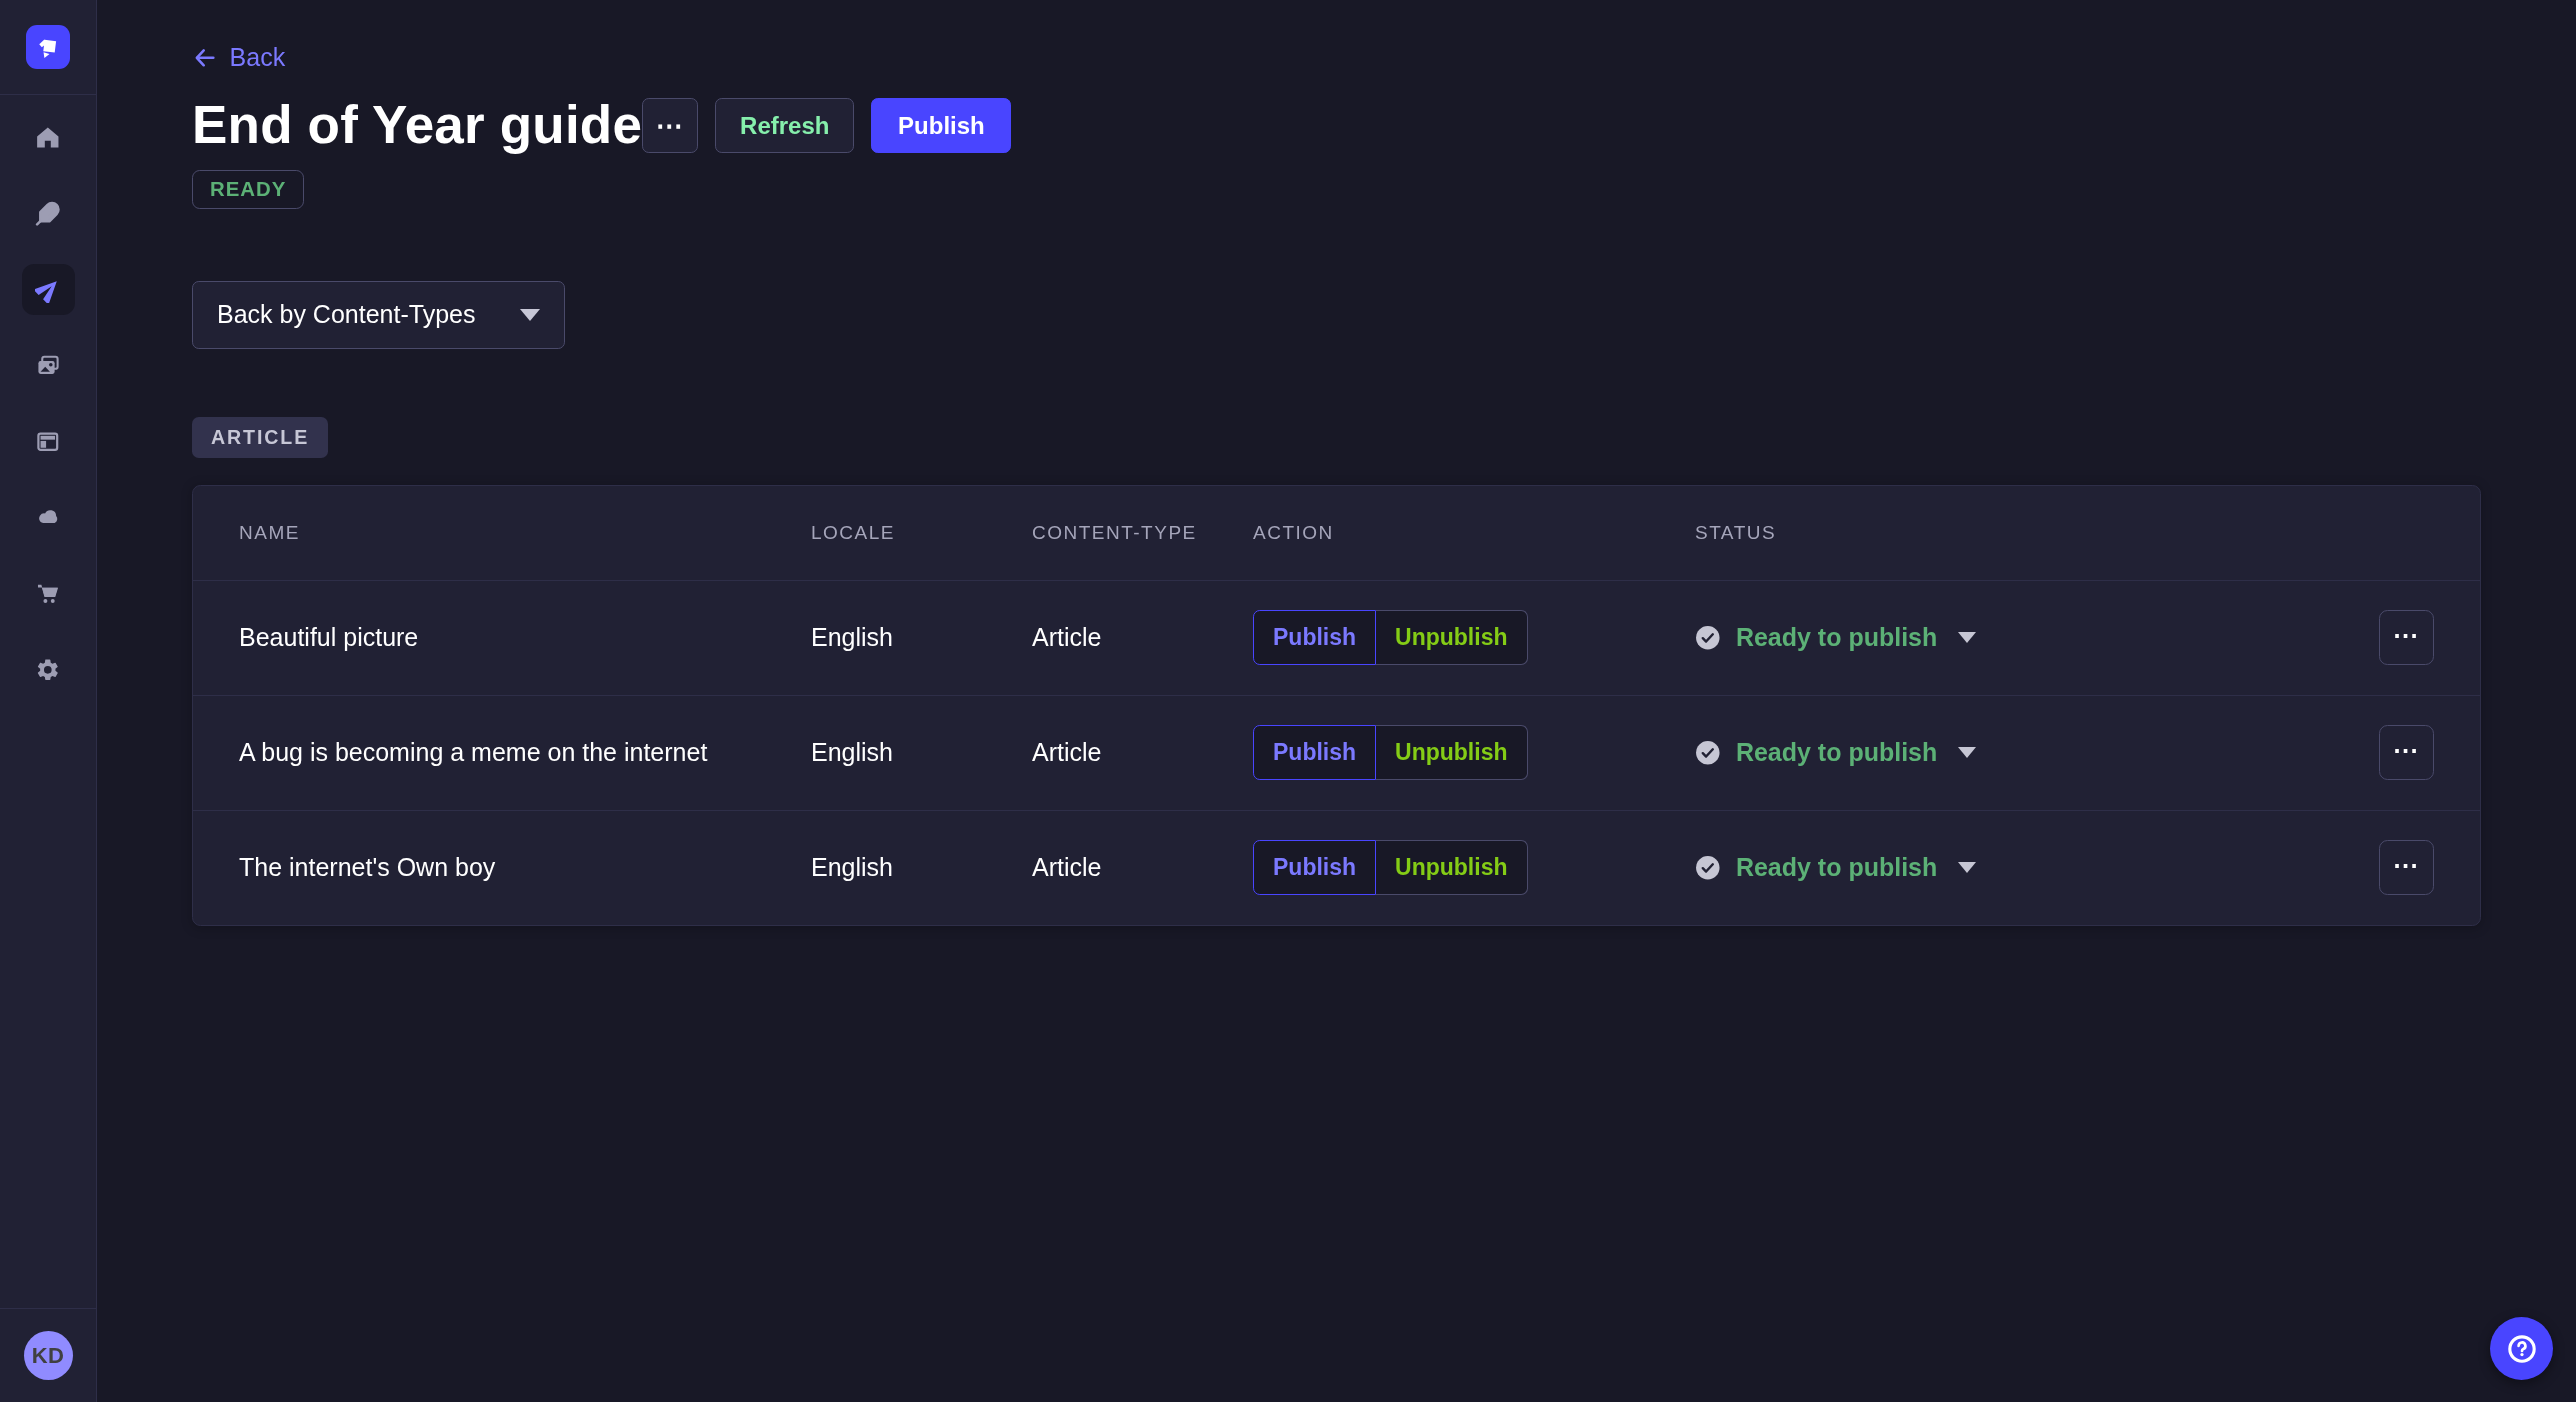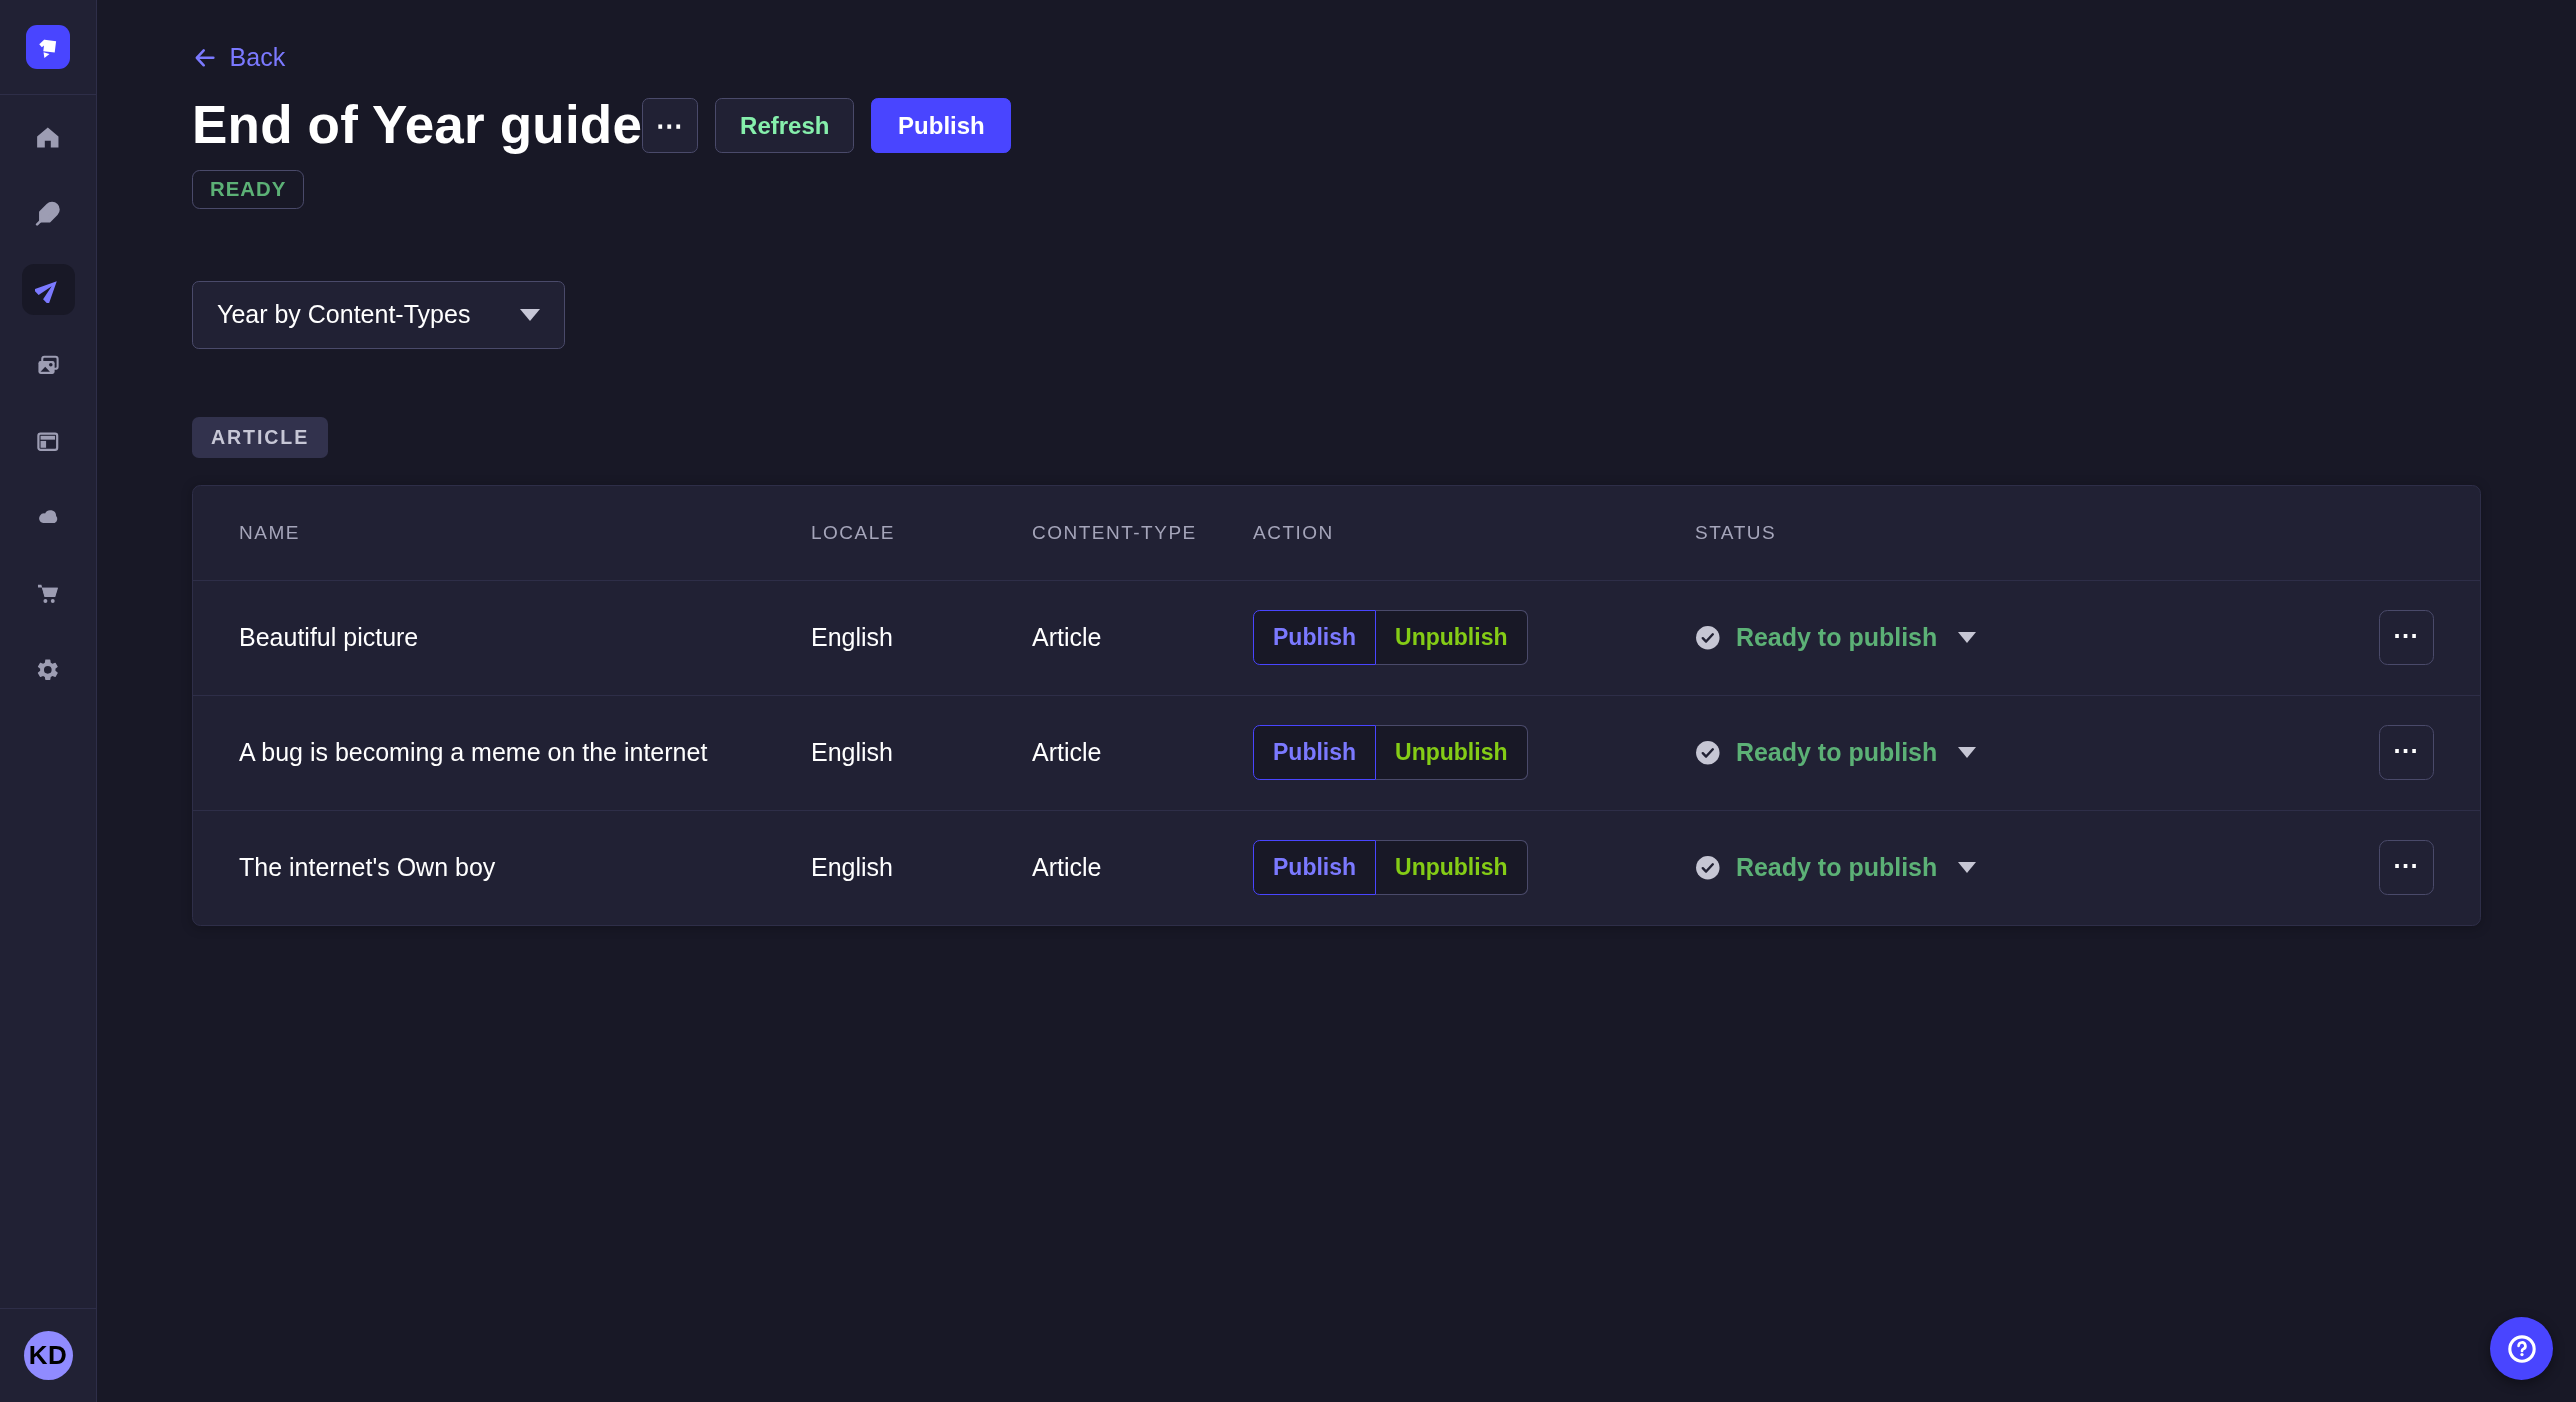"Year by Content-Types" span { text: Year -> Back }
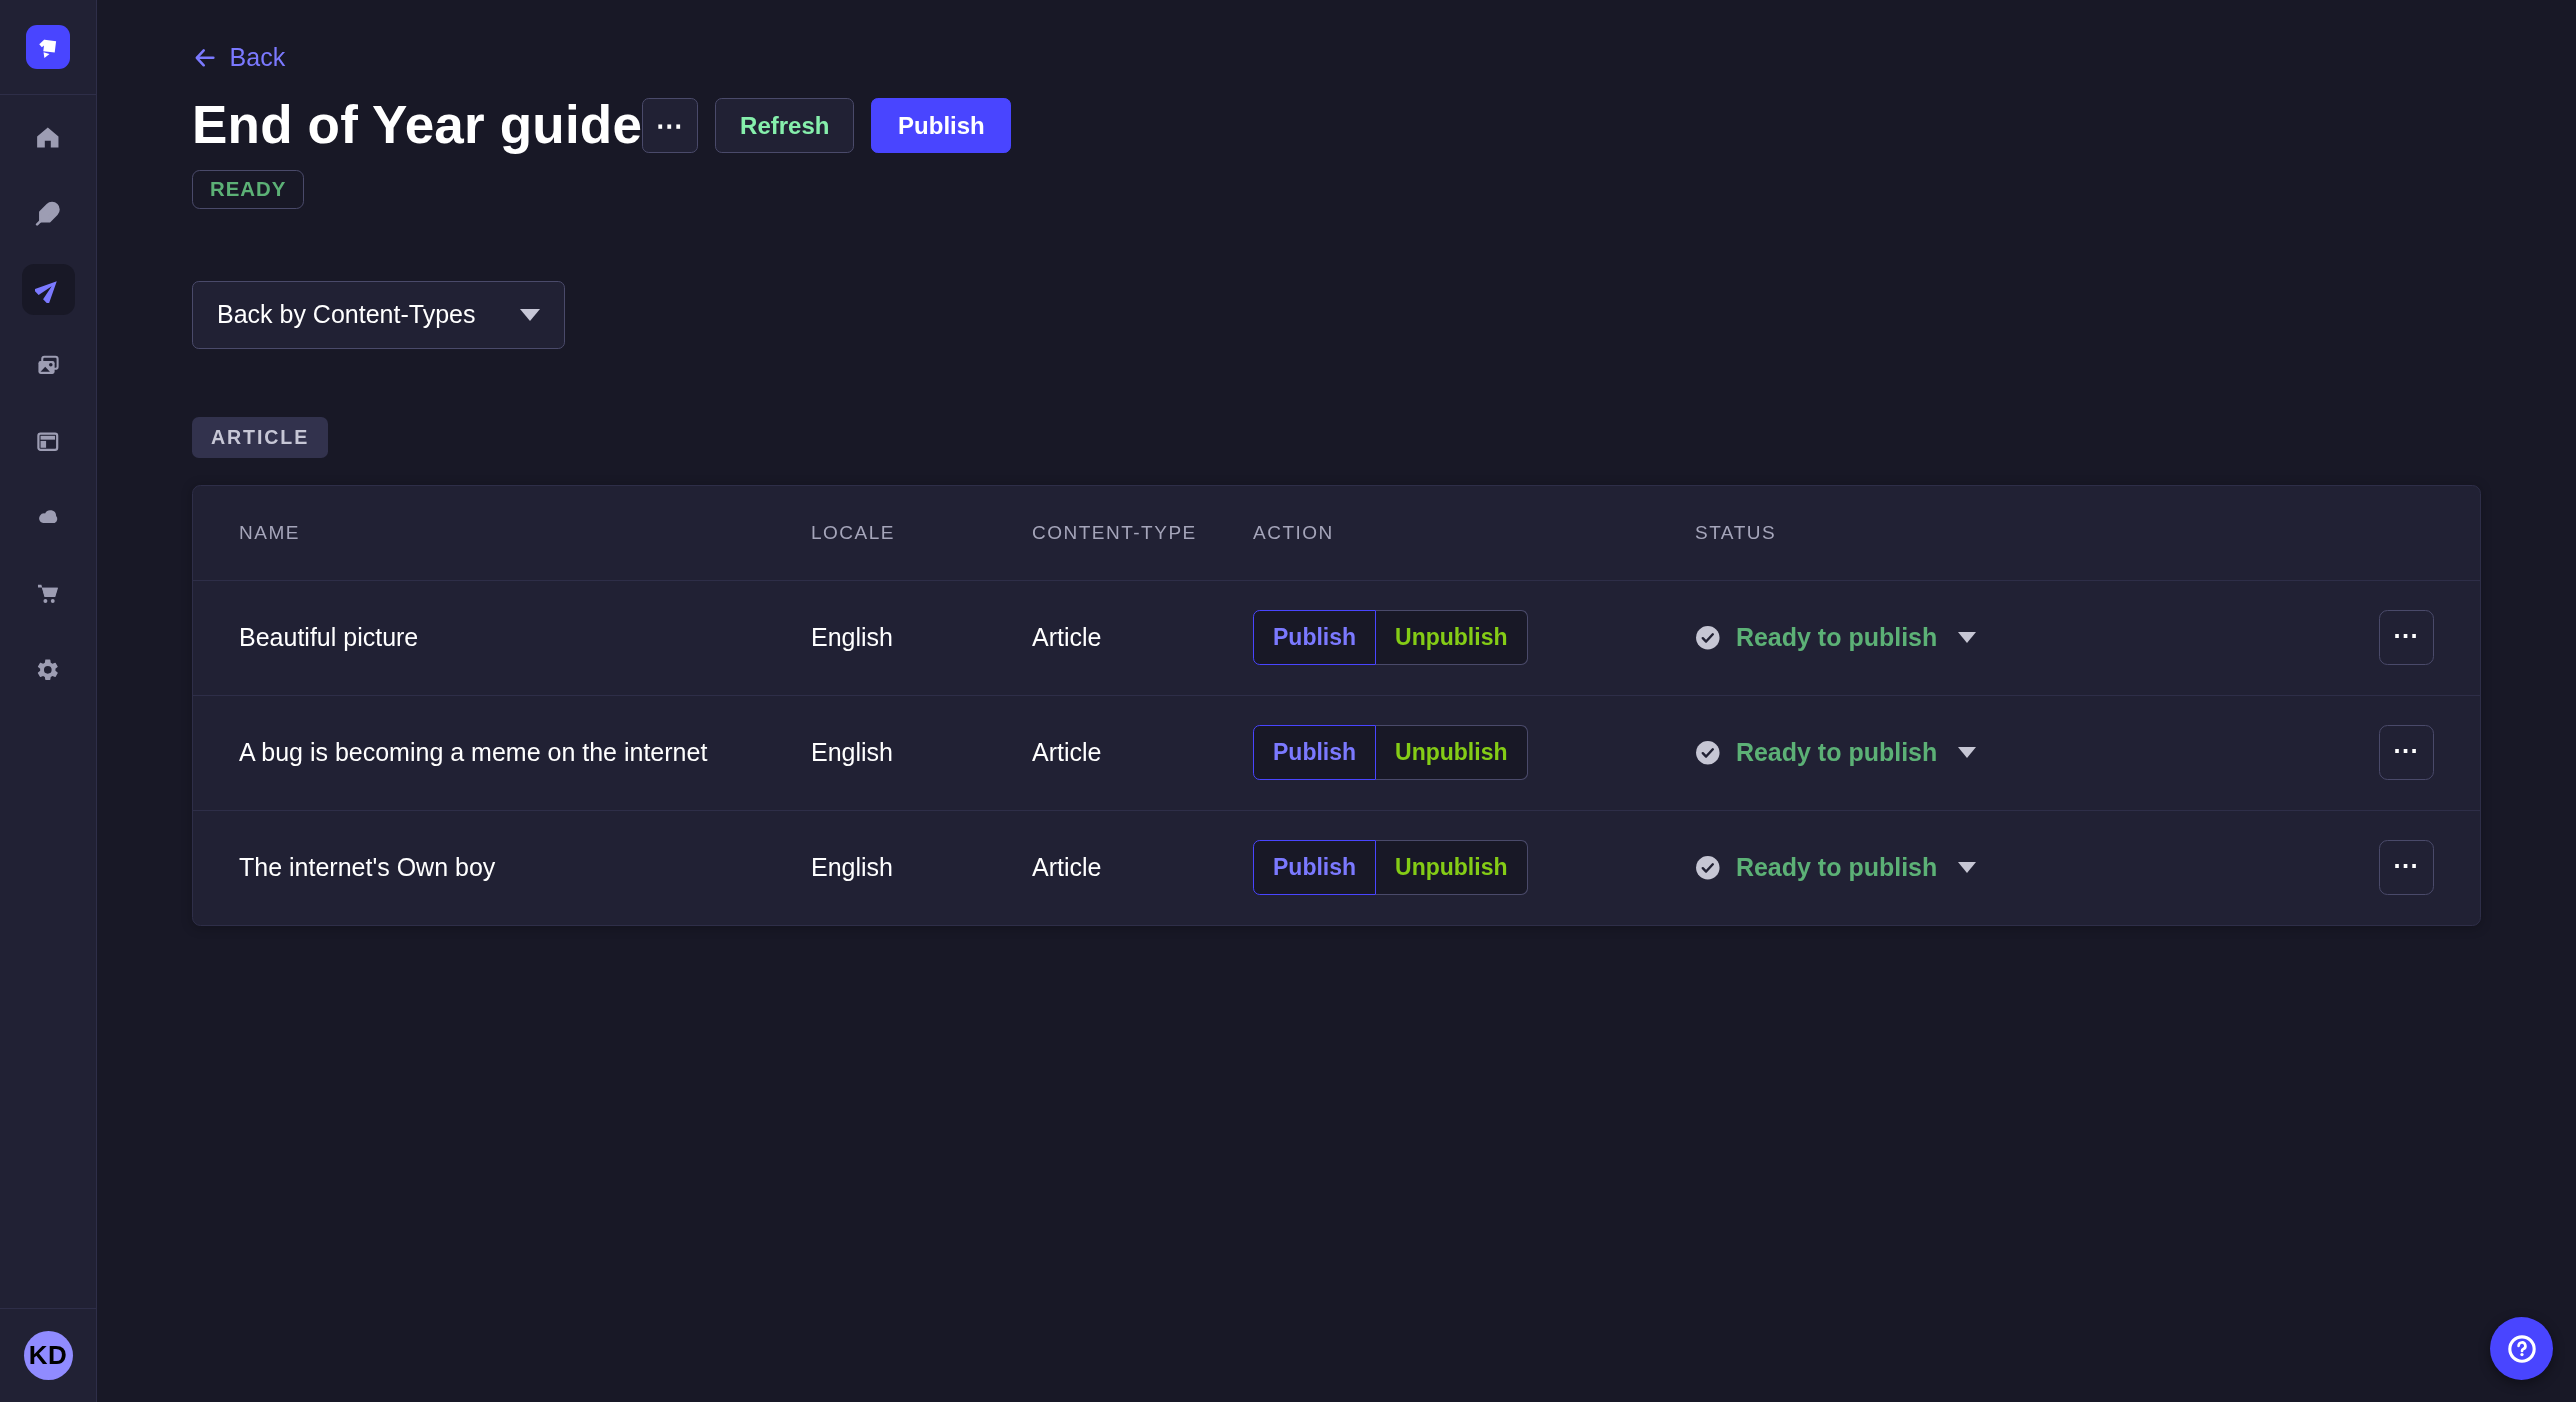"KD" .avatar { color: #000000 -> #404040; font-size: 26px -> 22px }
